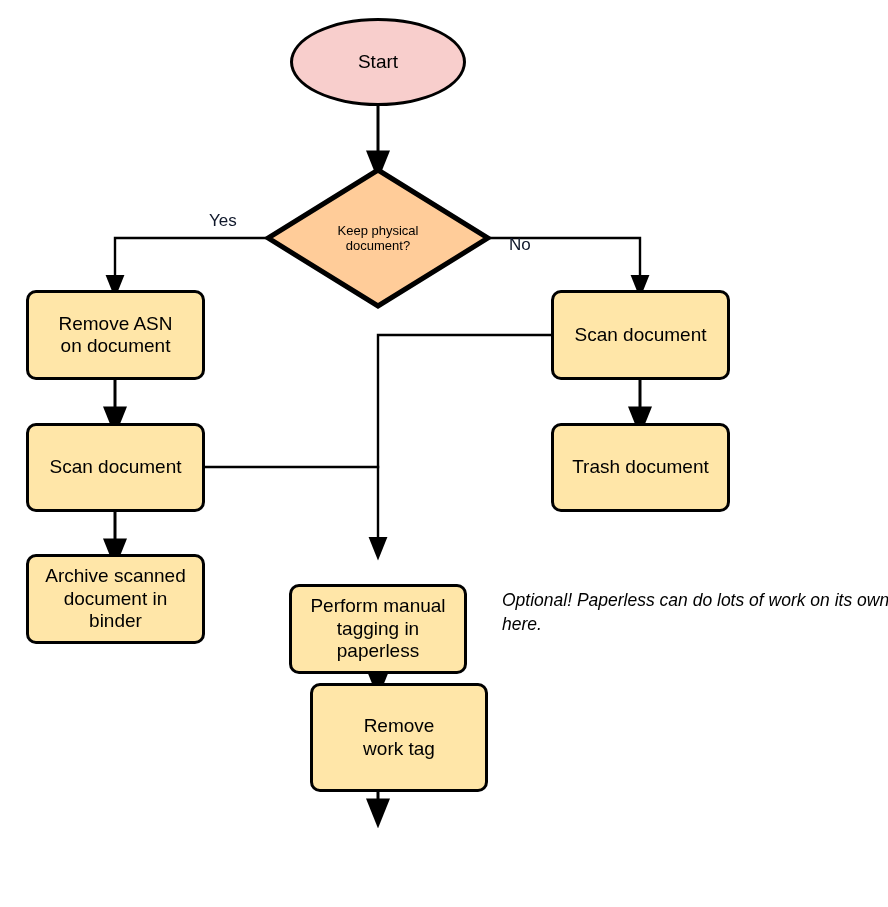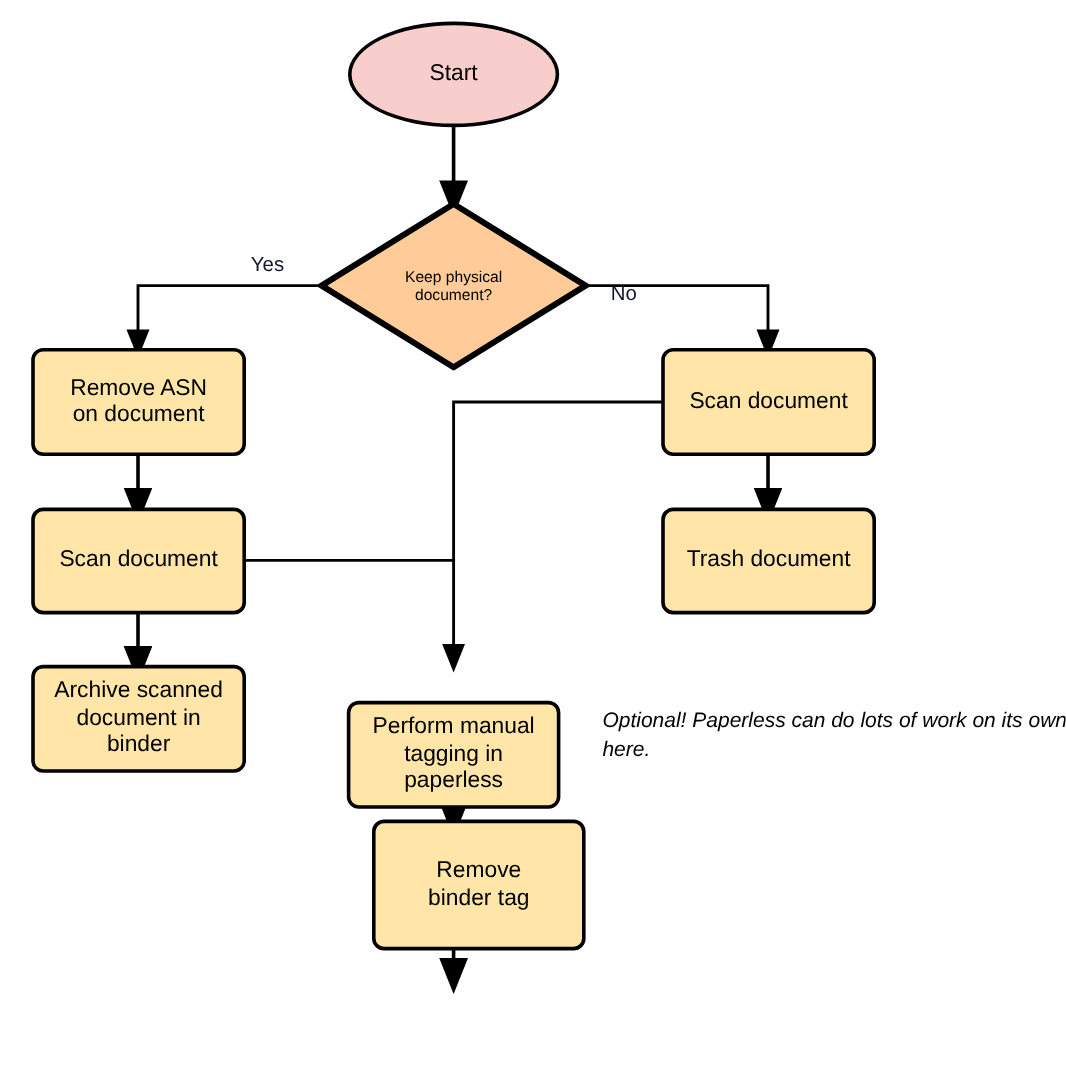"binder tag" span { text: binder -> work }
